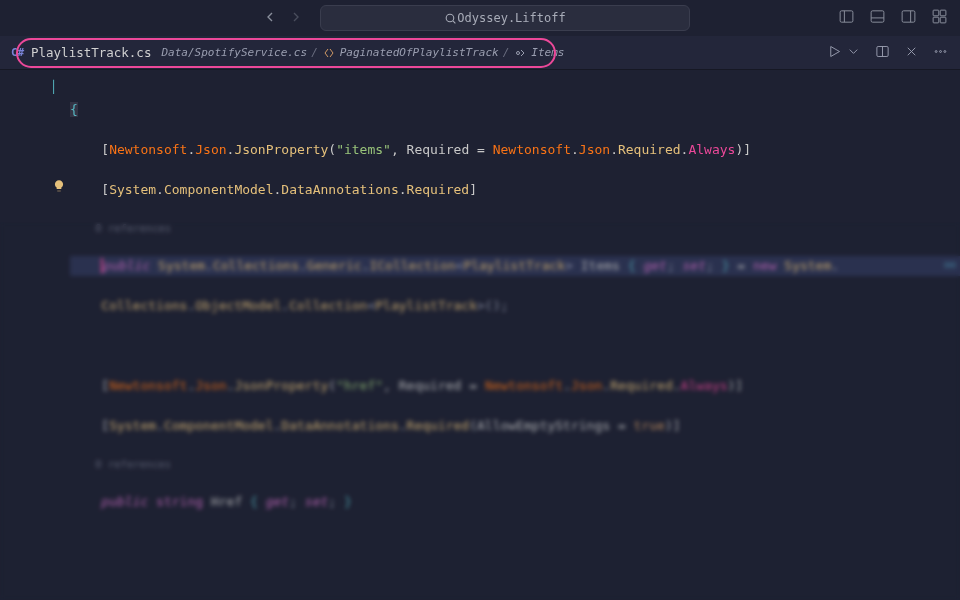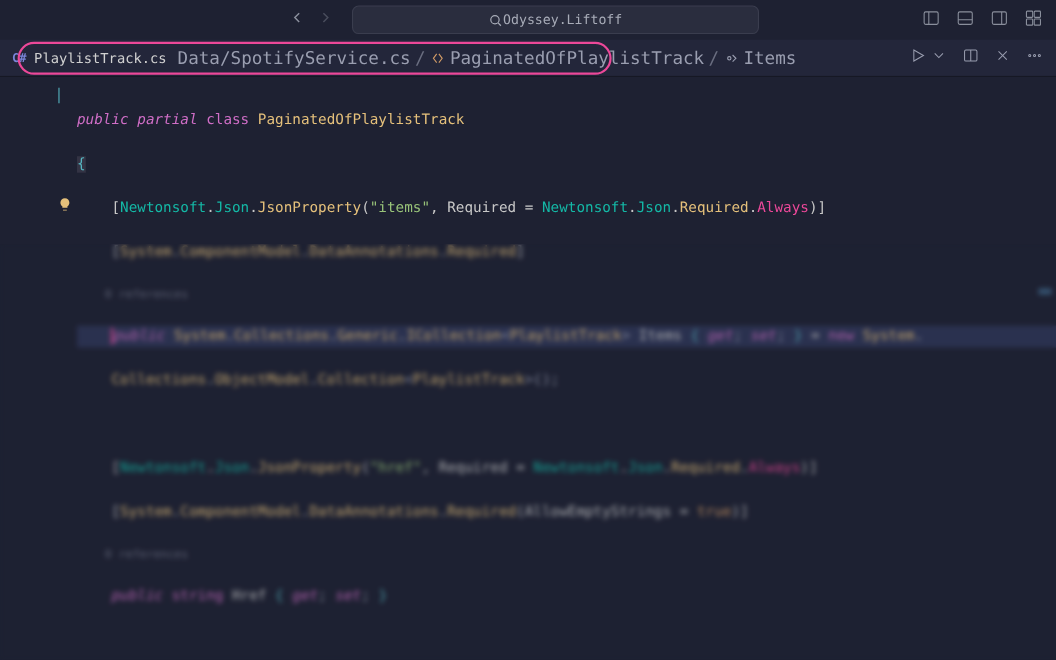"Data/SpotifyService.cs" .breadcrumb { font-size: 16px -> 11px; font-style: none -> italic }
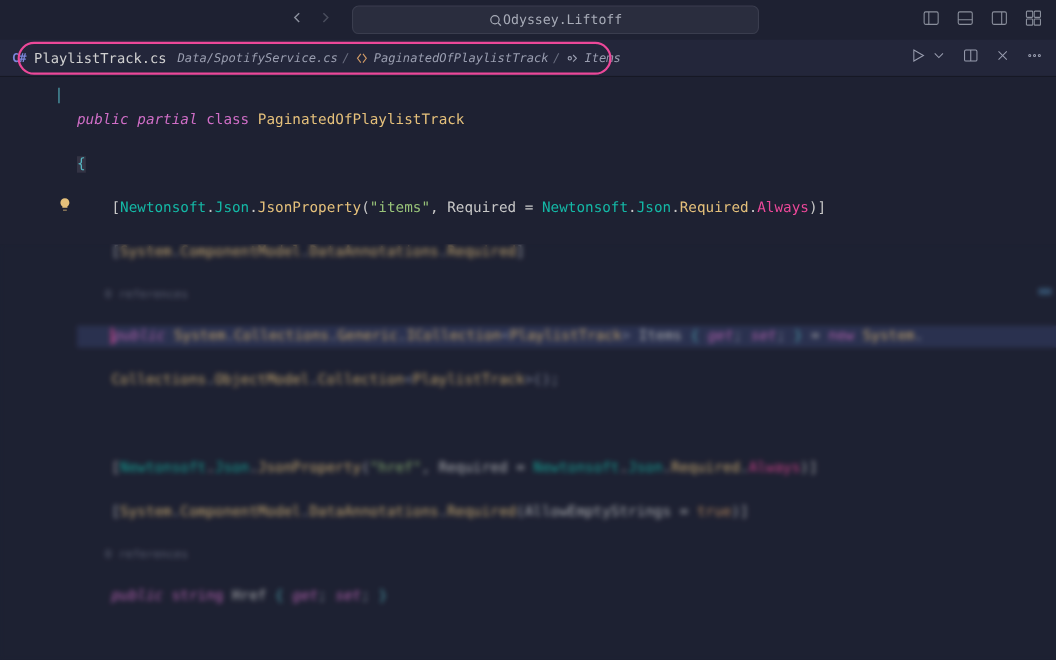"public partial class" div.line { html: <div><span>public</span> <span>partial</span> <span>class</span> <span>PaginatedOfPlaylistTrack</span></div> -> none }
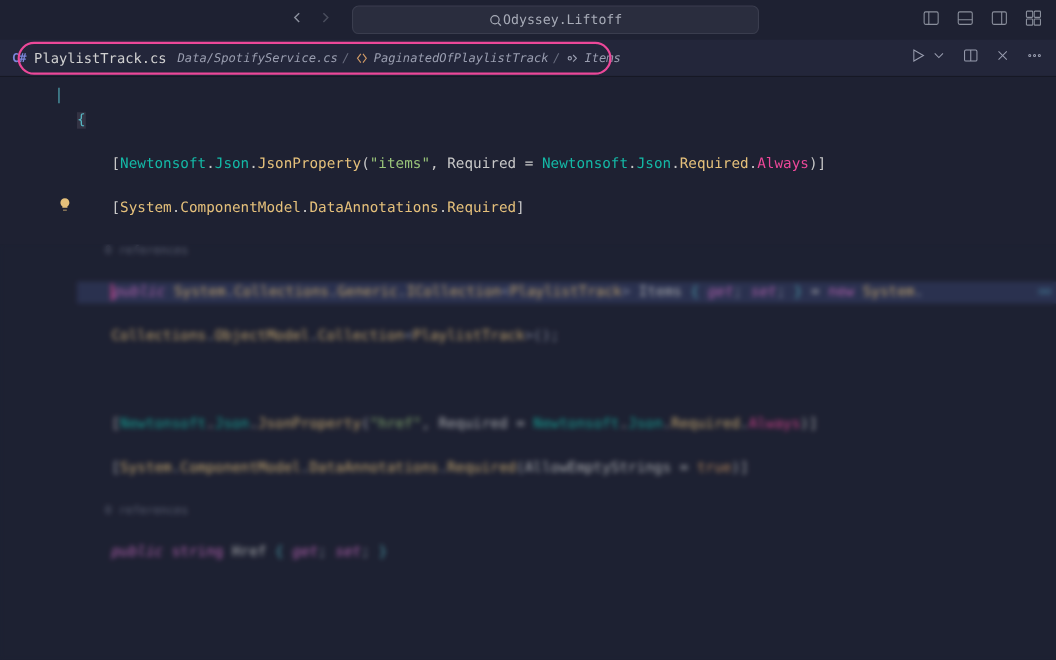"Newtonsoft" .ns { color: #14b8a6 -> #f97316 }
